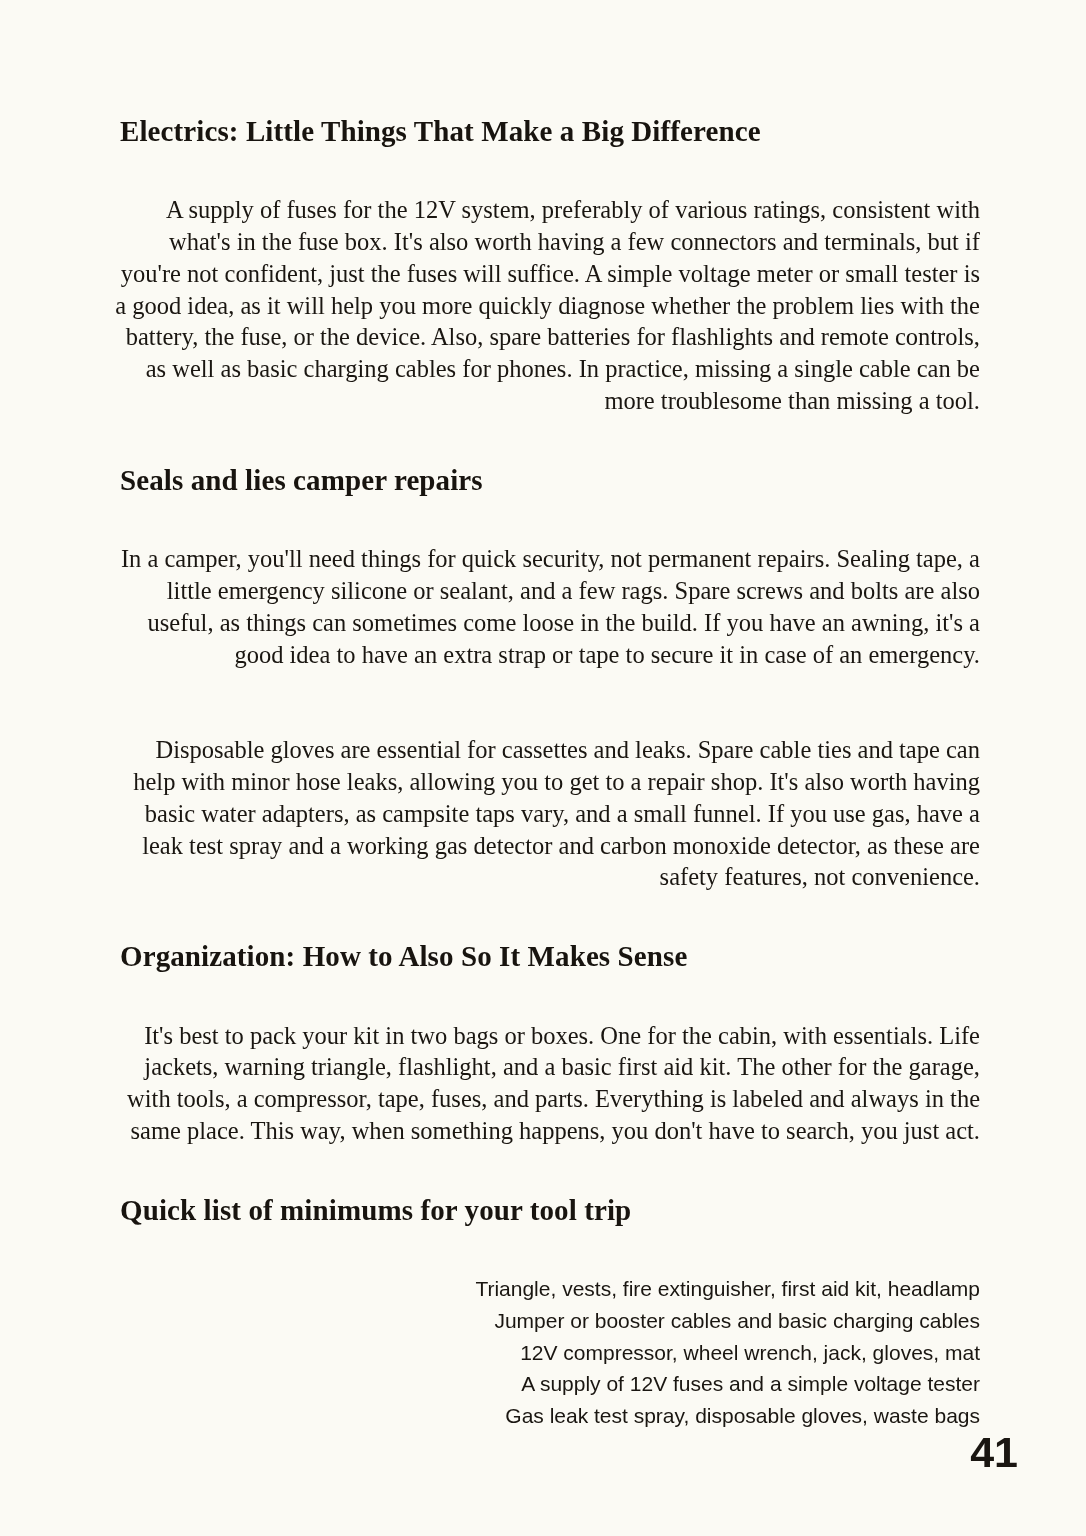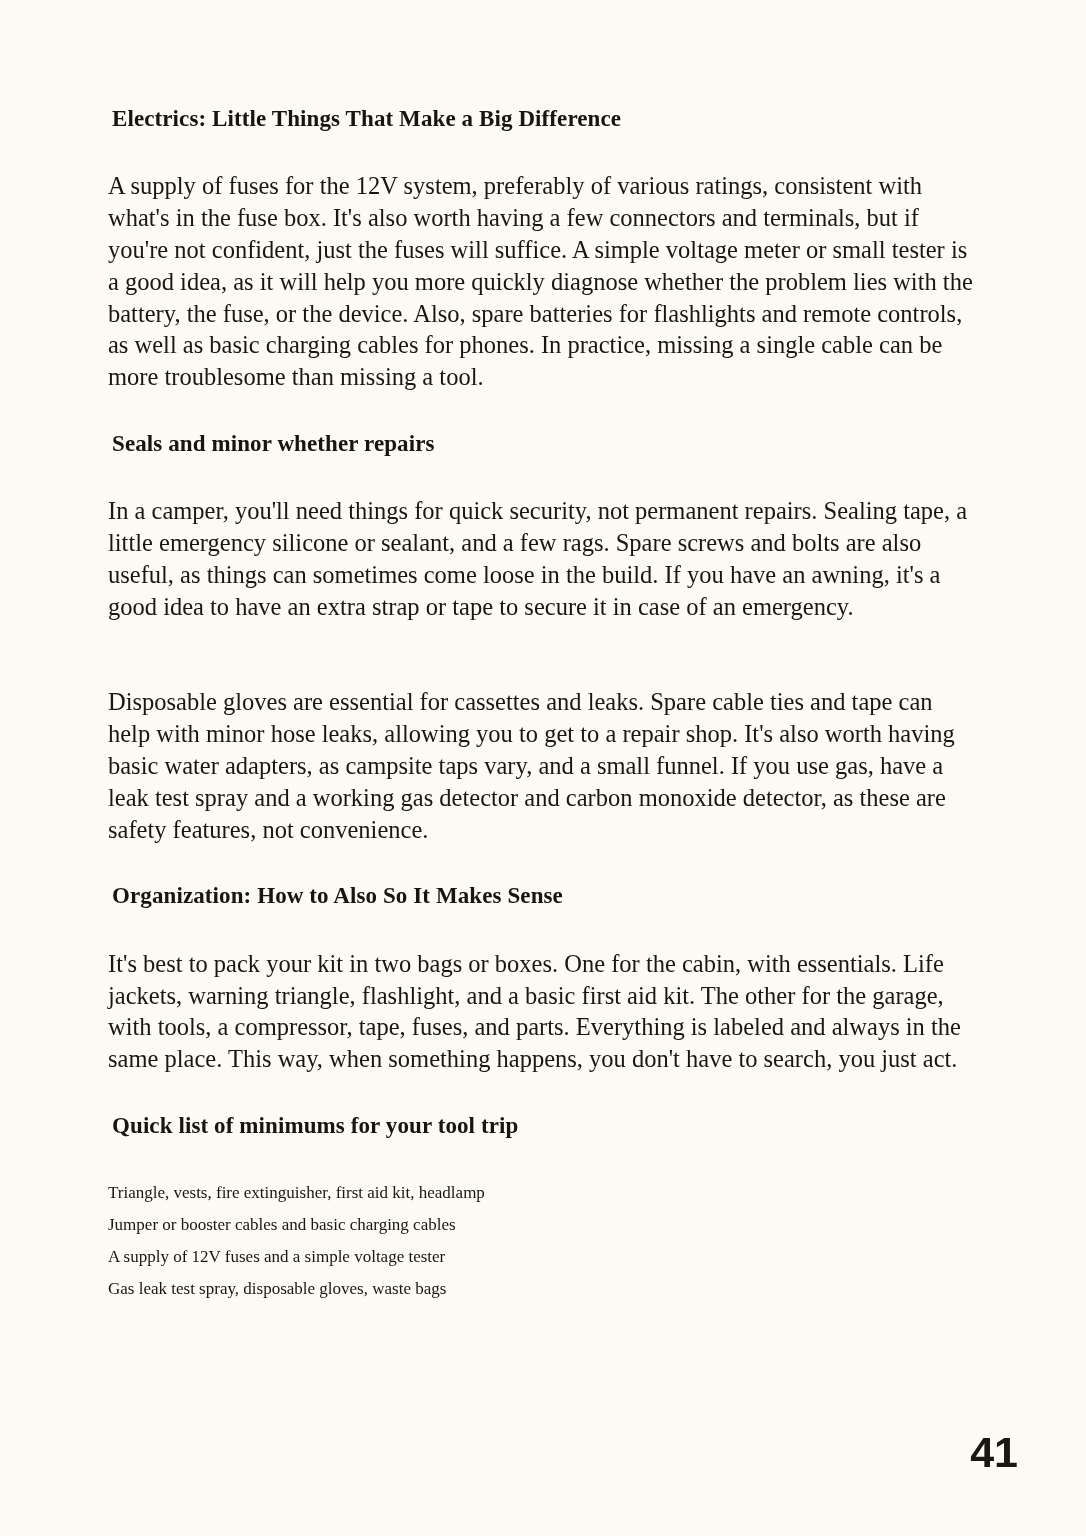"Electrics: Little Things That Make" .doc-heading { font-size: 23px -> 29px; margin: 4px -> 12px }
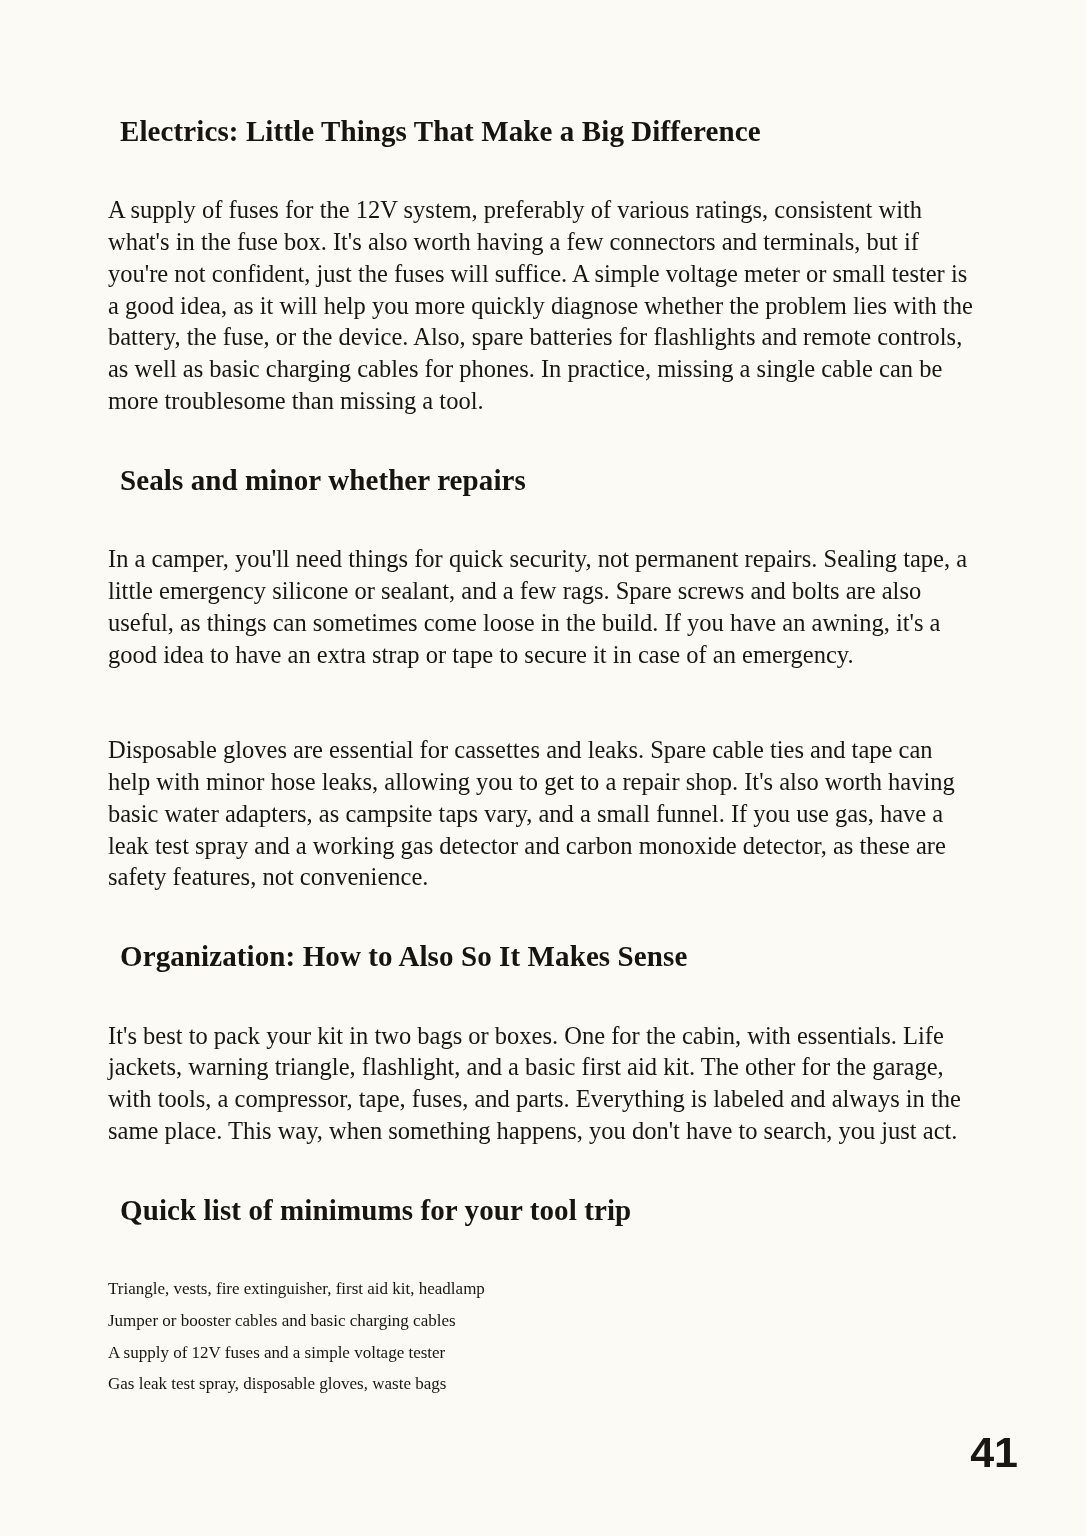"A supply of fuses for" .doc-para { text-align: left -> right }
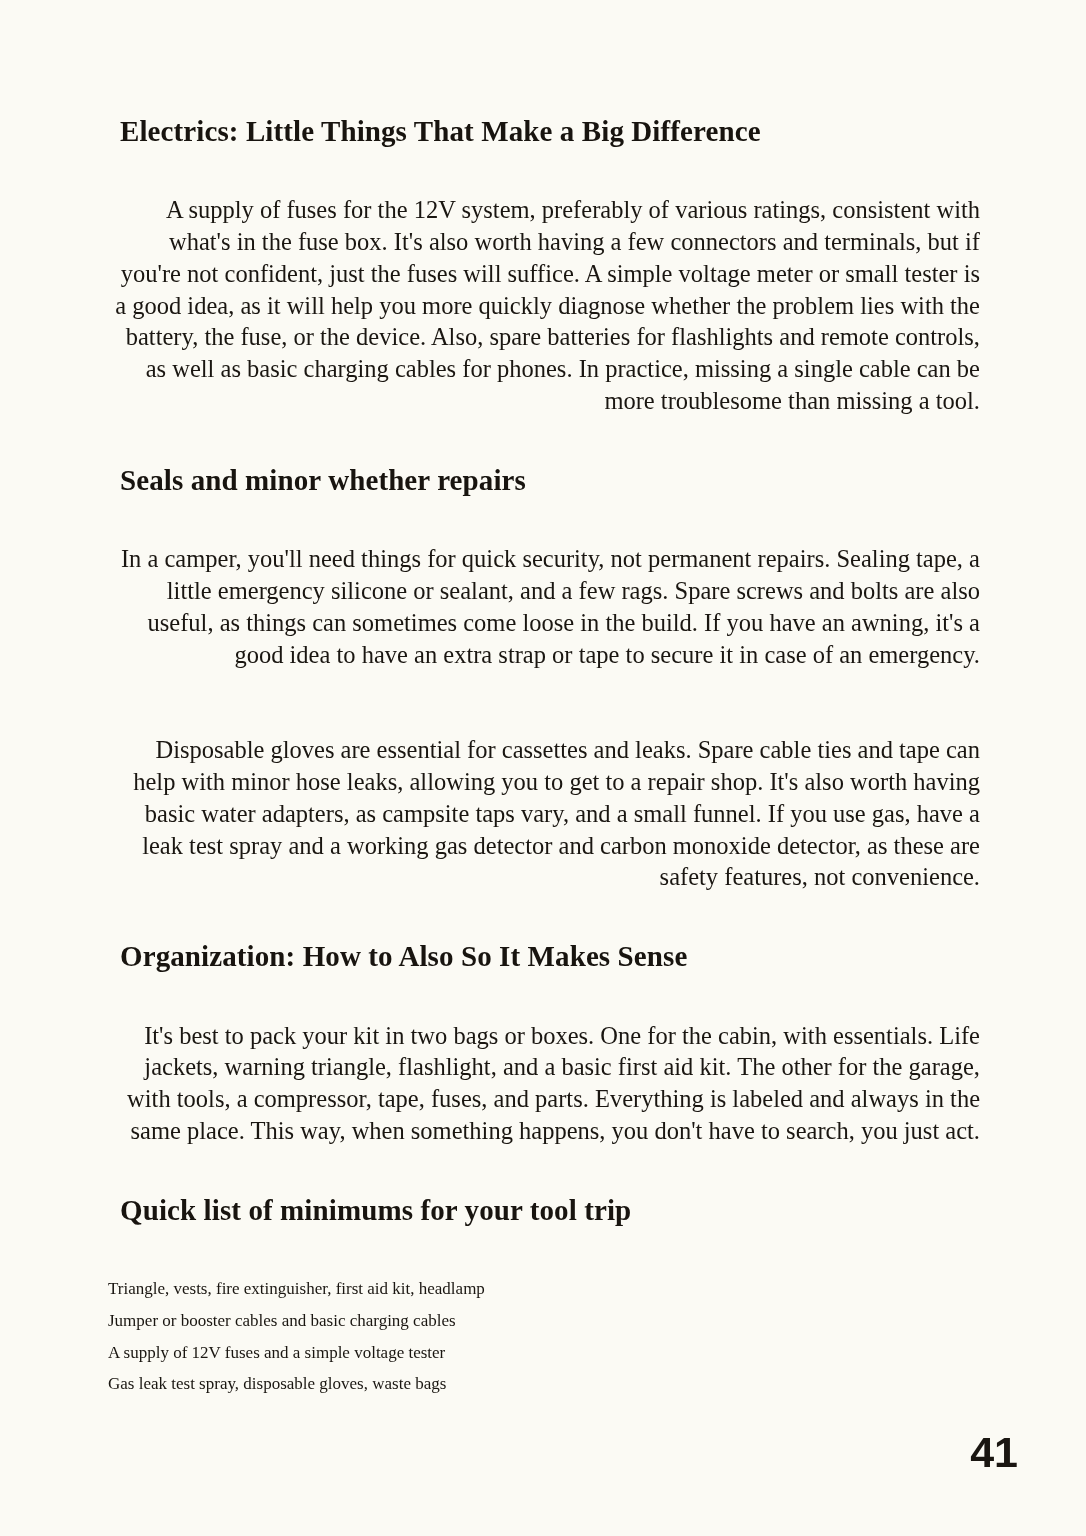"Seals and minor whether repairs" h2.doc-heading { text: minor whether -> lies camper }
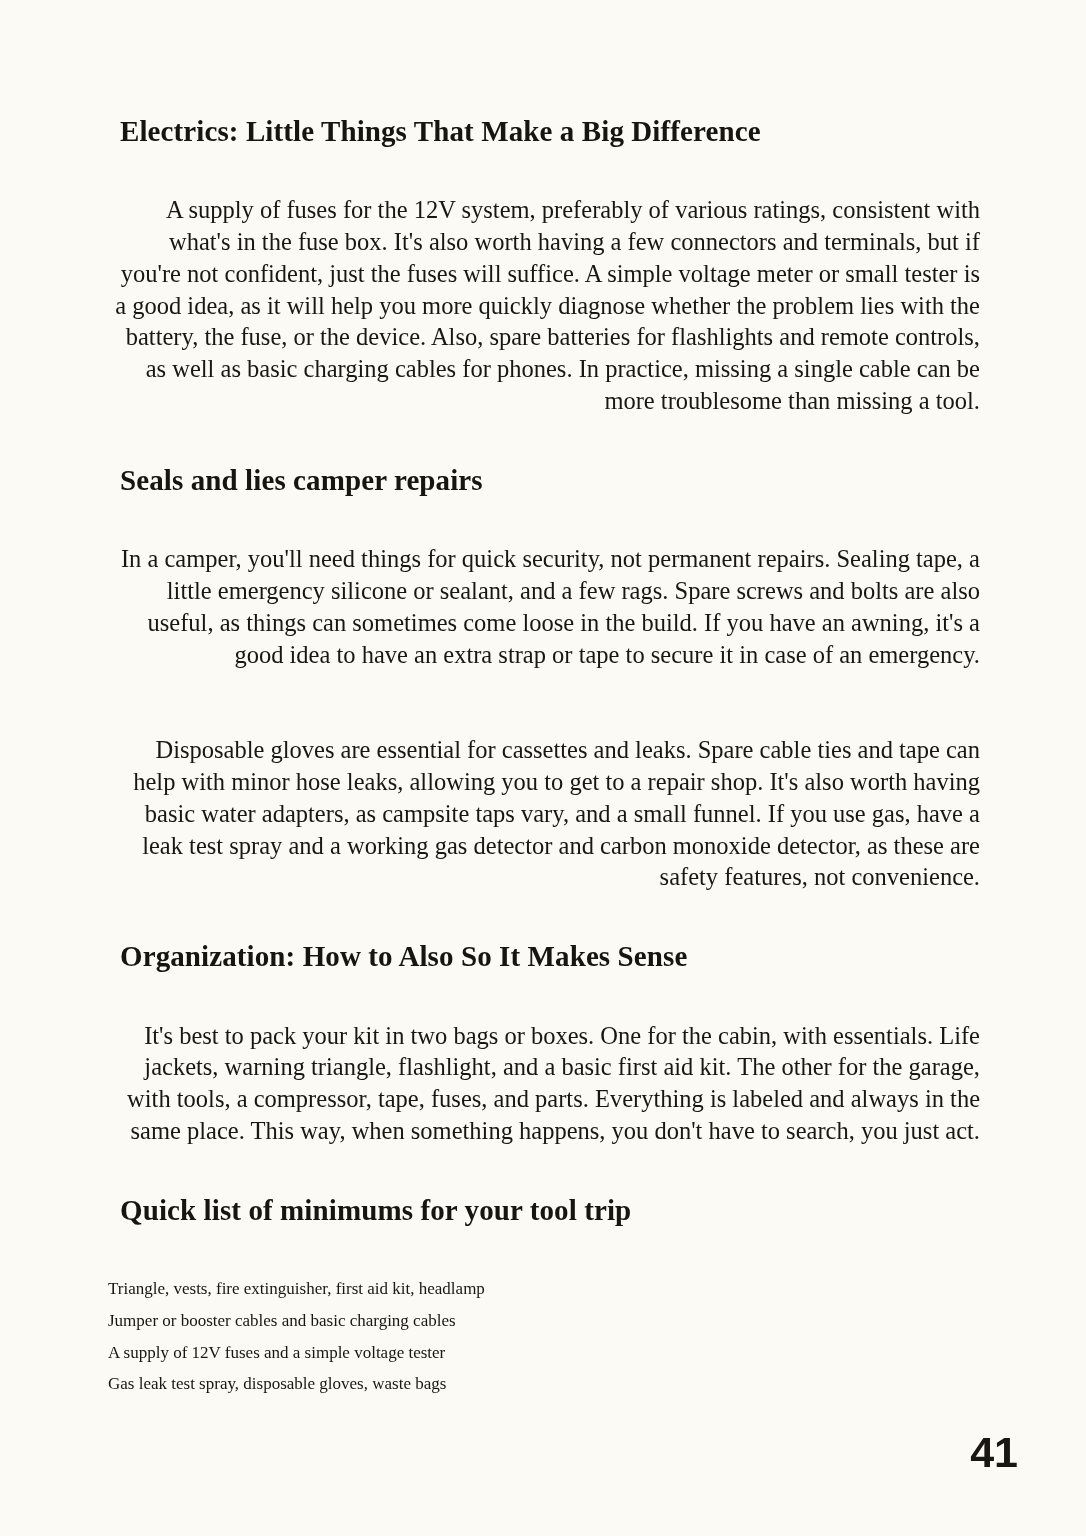"Triangle, vests, fire extinguisher," .doc-list { font-family: Liberation Serif, serif -> Liberation Sans, sans-serif; font-size: 17px -> 21px; text-align: none -> right }
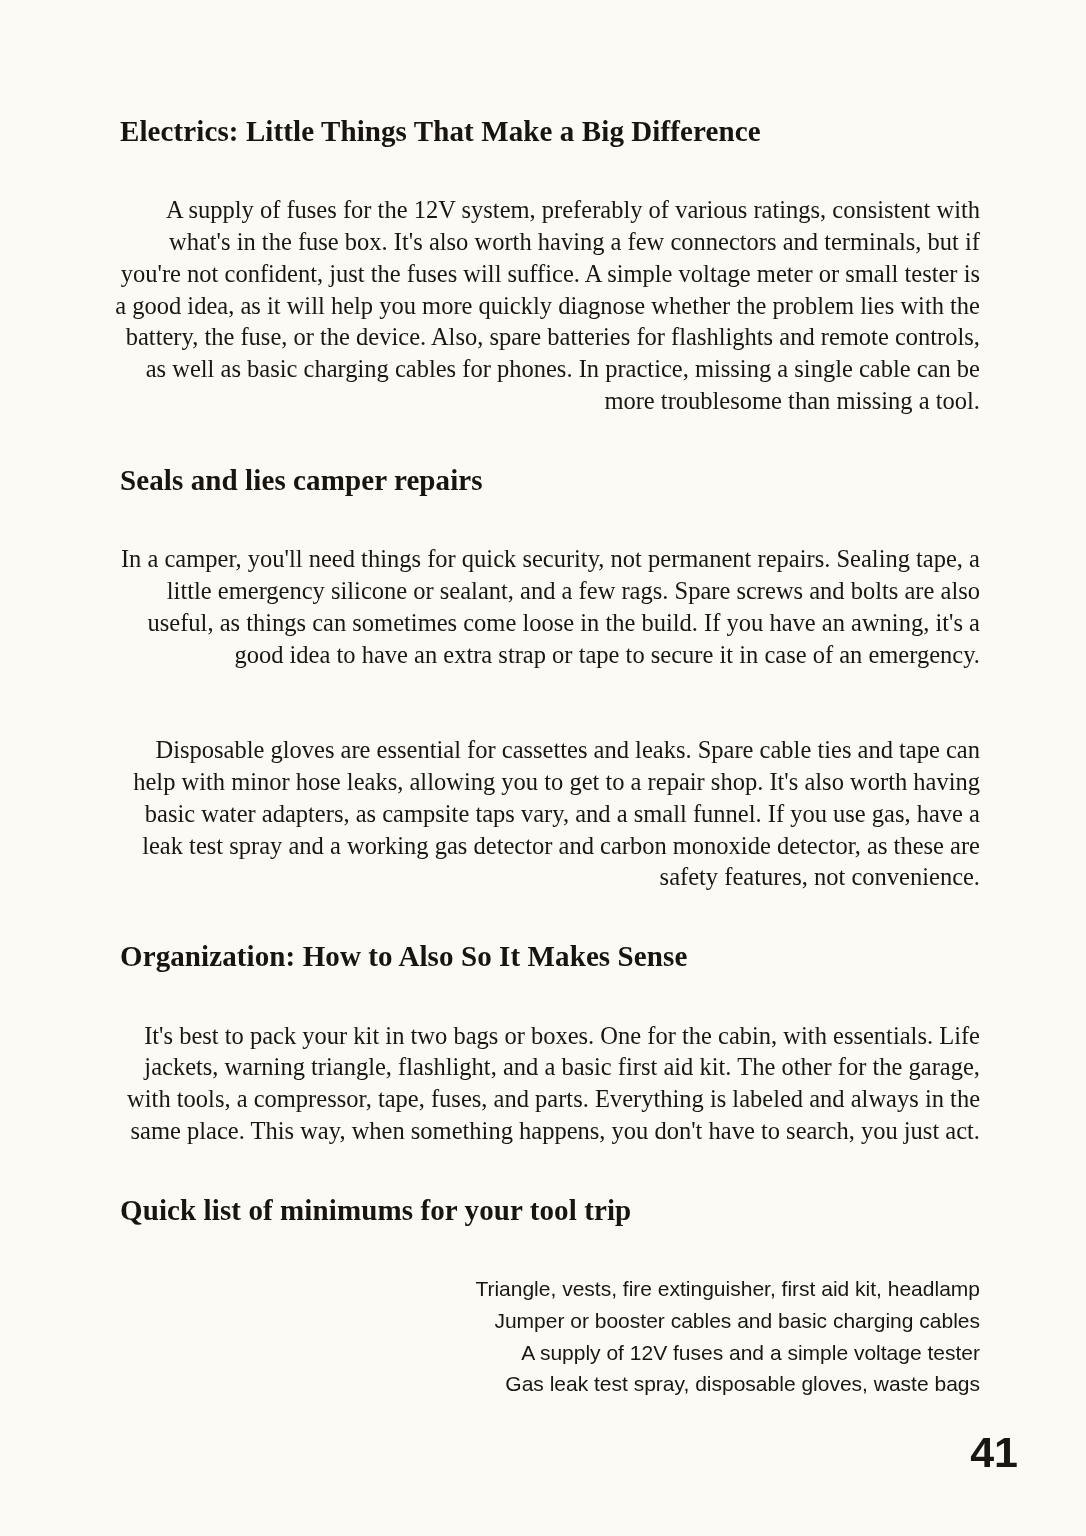"12V compressor, wheel wrench, jack," li { html: none -> <li>12V compressor, wheel wrench, jack, gloves, mat</li> }
